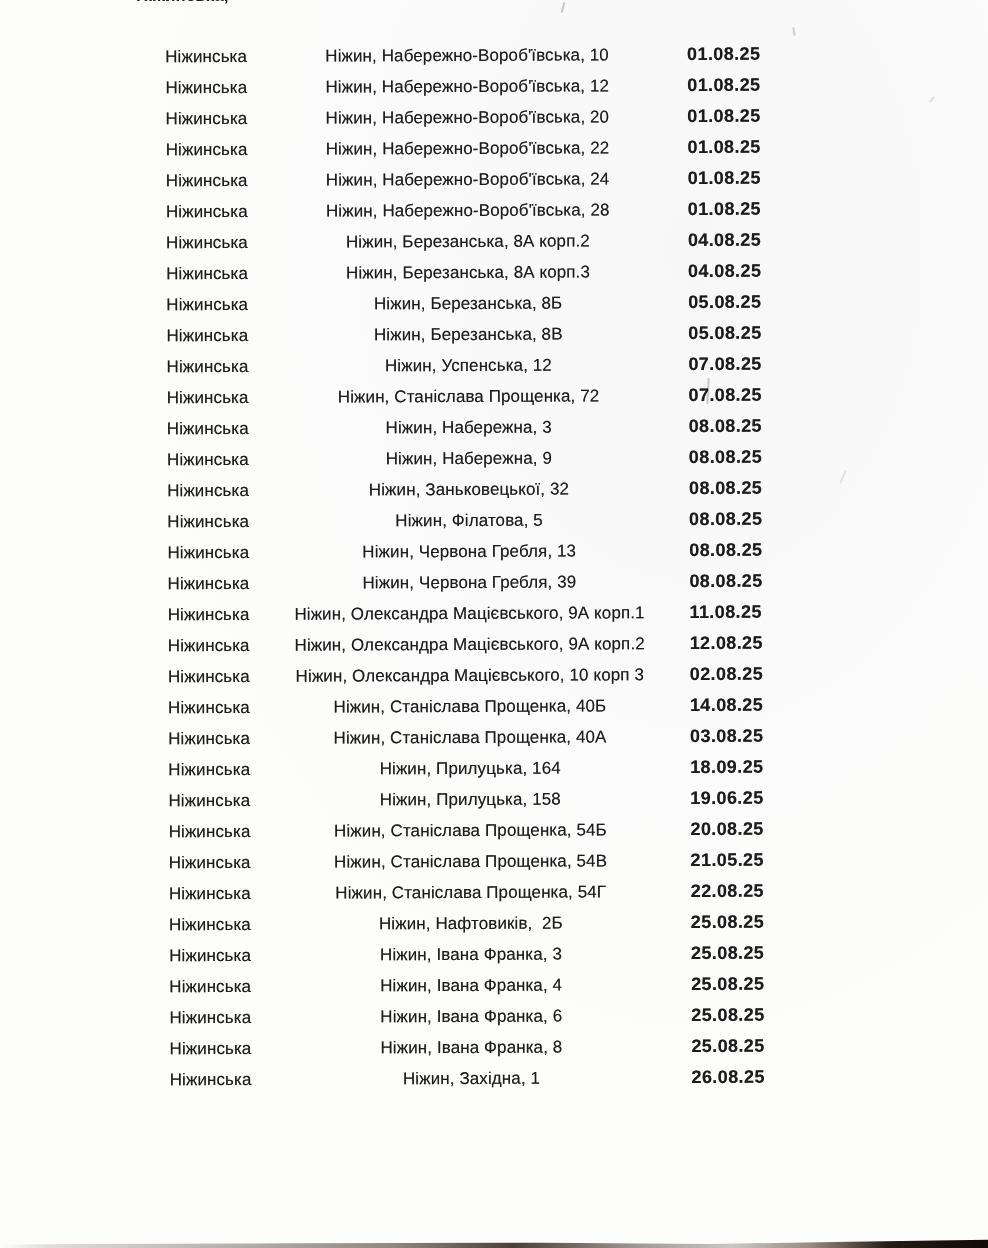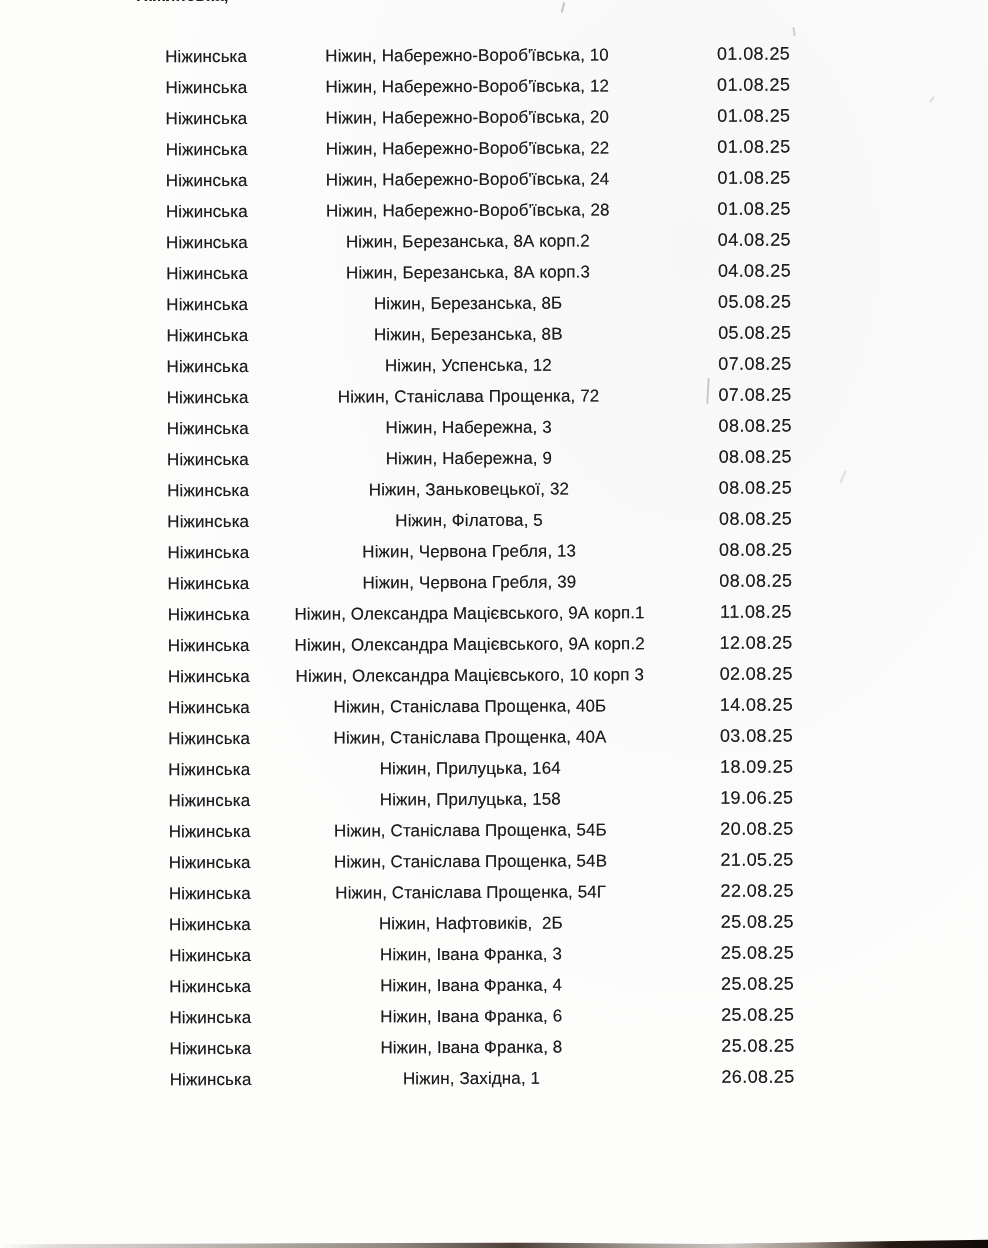"01.08.25" .date { font-weight: none -> bold; text-align: center -> left }
